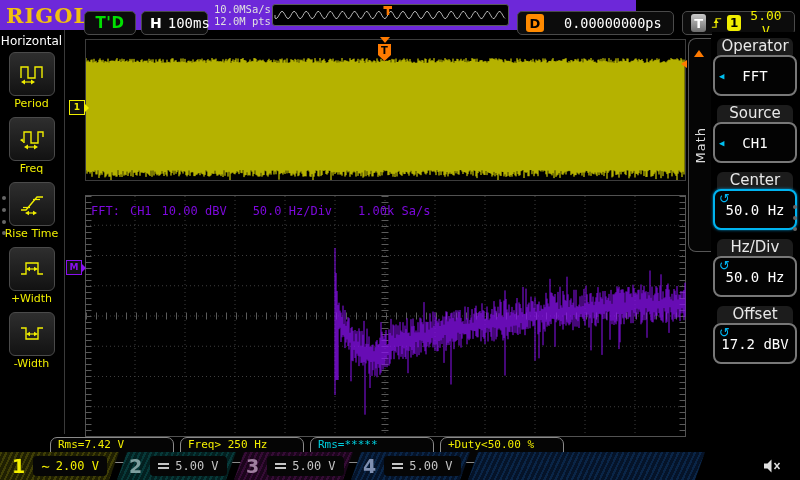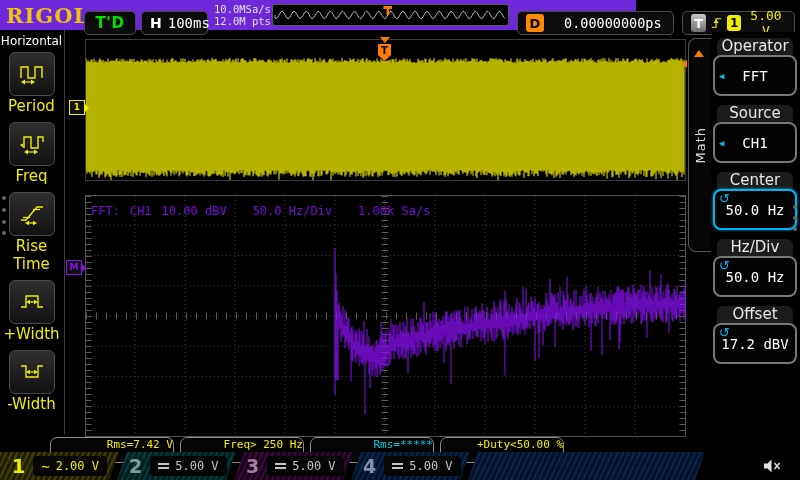"Period" .lm-label { font-size: 15px -> 11px }
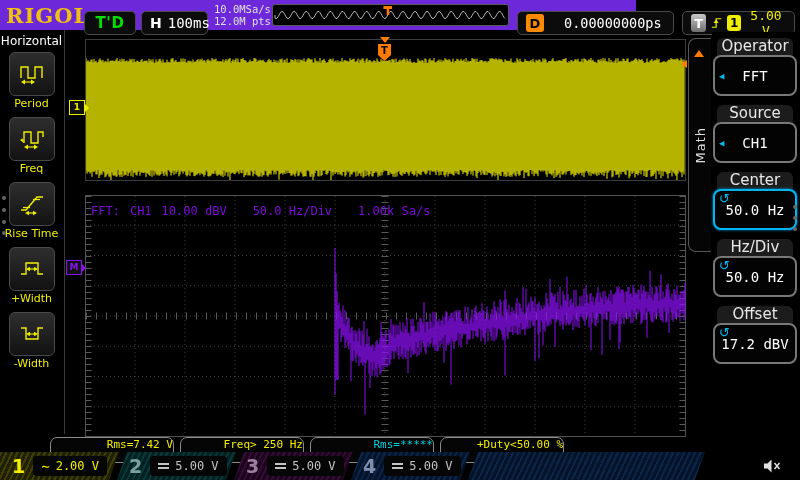"Rms=7.42 V" .meas { text-align: right -> none }
